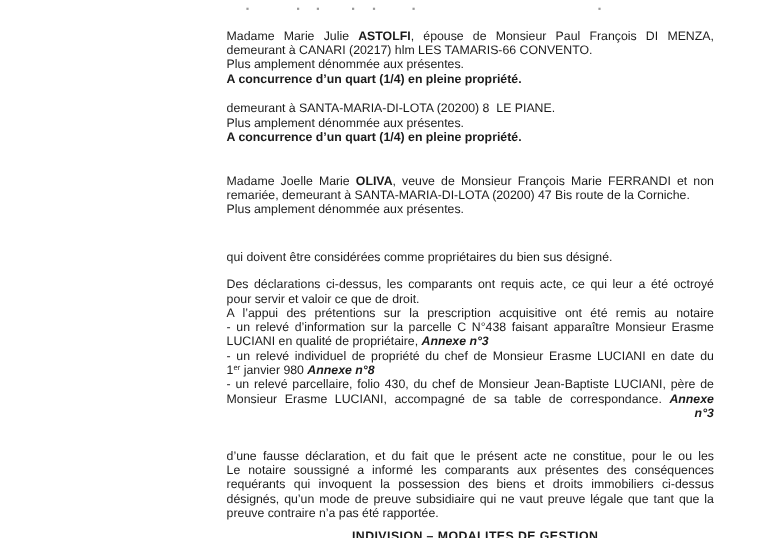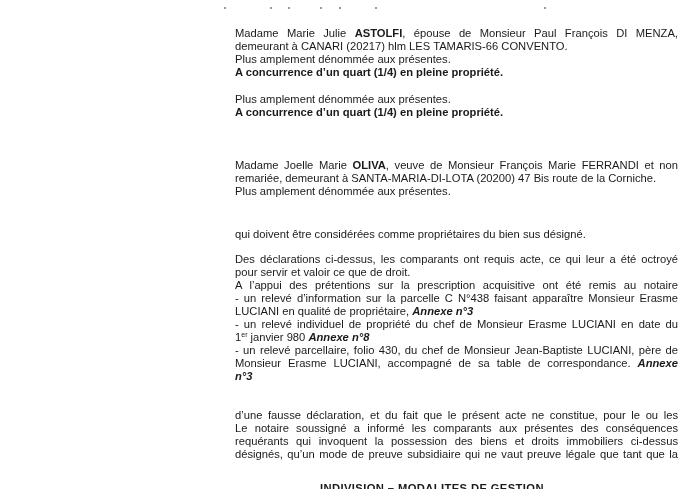"Madame Marie Julie ASTOLFI, épouse" .party { margin-left: 29px -> none }
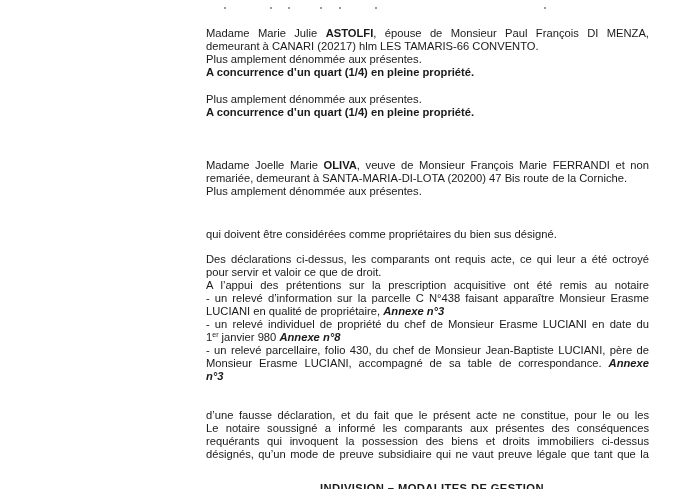"demeurant à SANTA-MARIA-DI-LOTA (20200)" span.line { html: none -> <span>demeurant à SANTA-MARIA-DI-LOTA (20200) 8 LE PIANE.</span> }
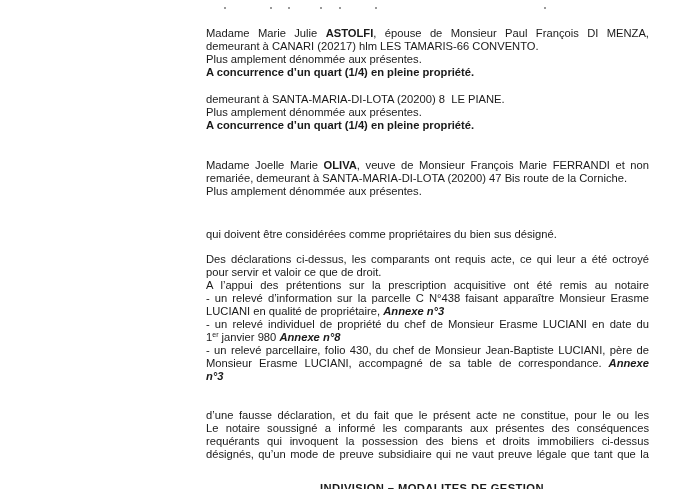"Annexe n°3" .bi { text-align: none -> right }
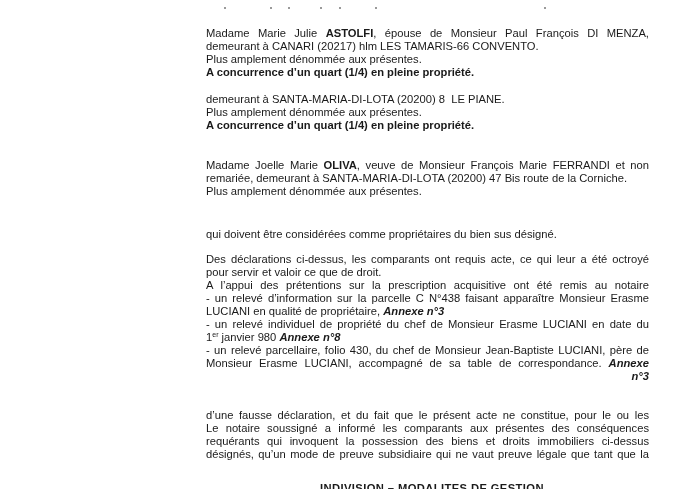"preuve contraire n’a pas été" span.line { html: none -> <span>preuve contraire n’a pas été rapportée.</span> }
